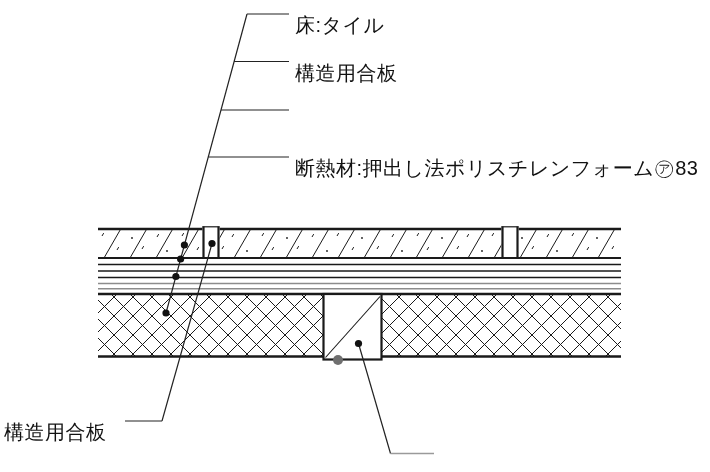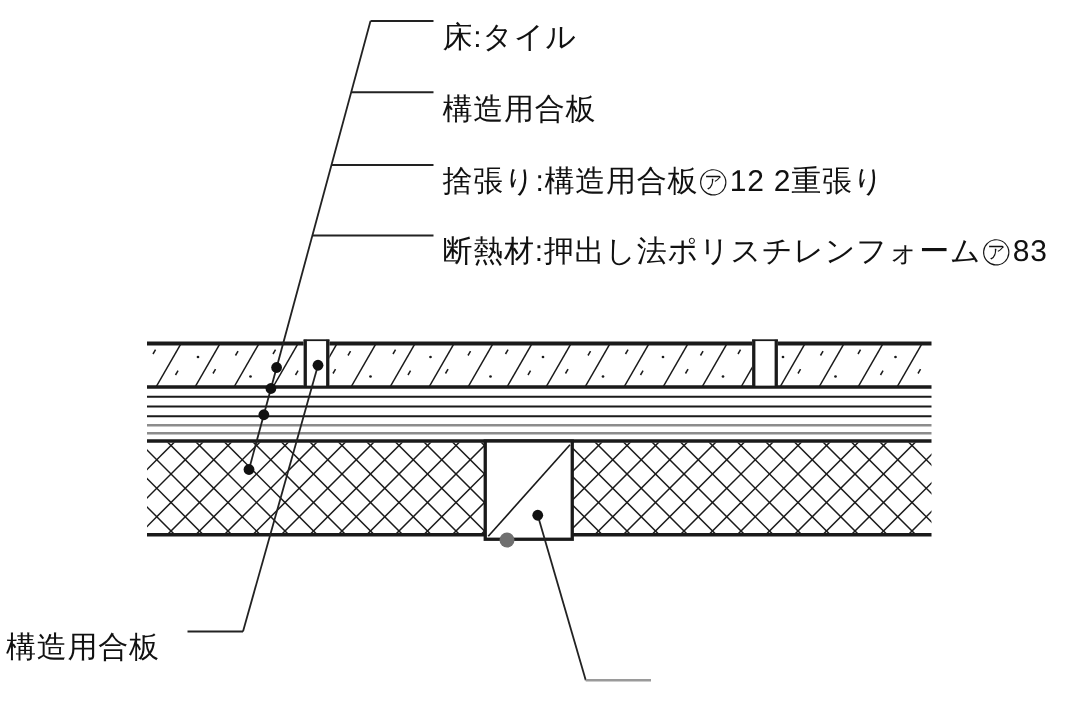"捨張り:構造用合板㋐12 2重張り" div.callout { html: <div>捨張り:構造用合板㋐12 2重張り</div> -> none }
